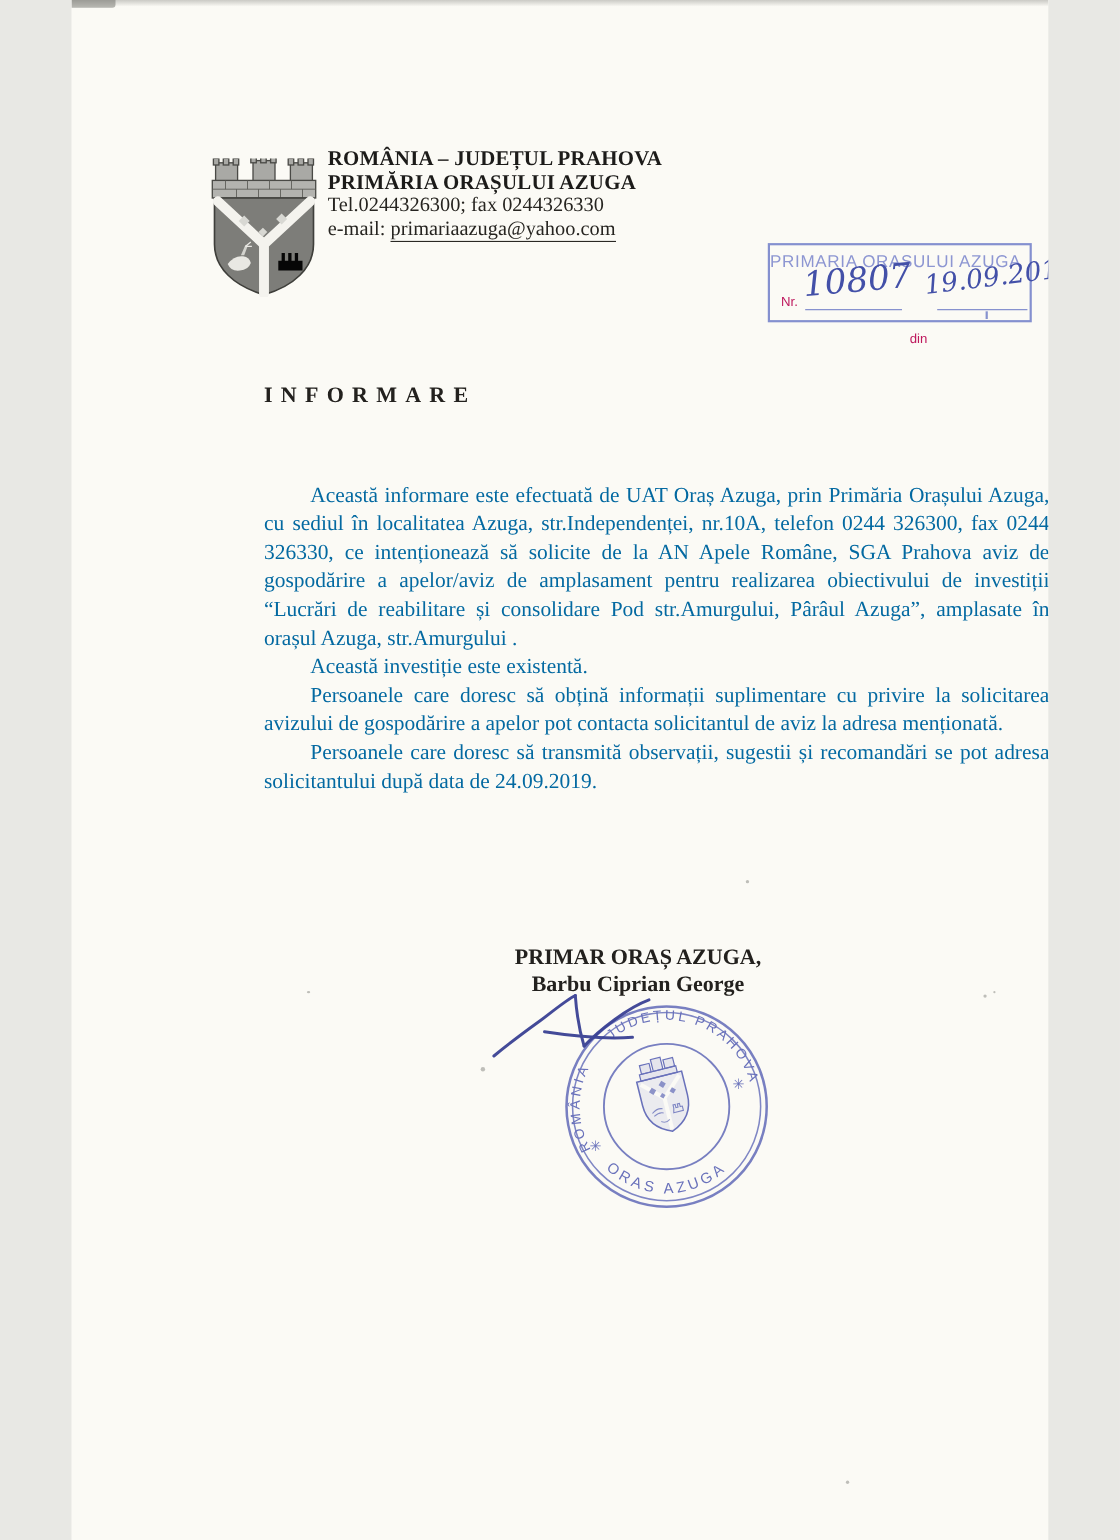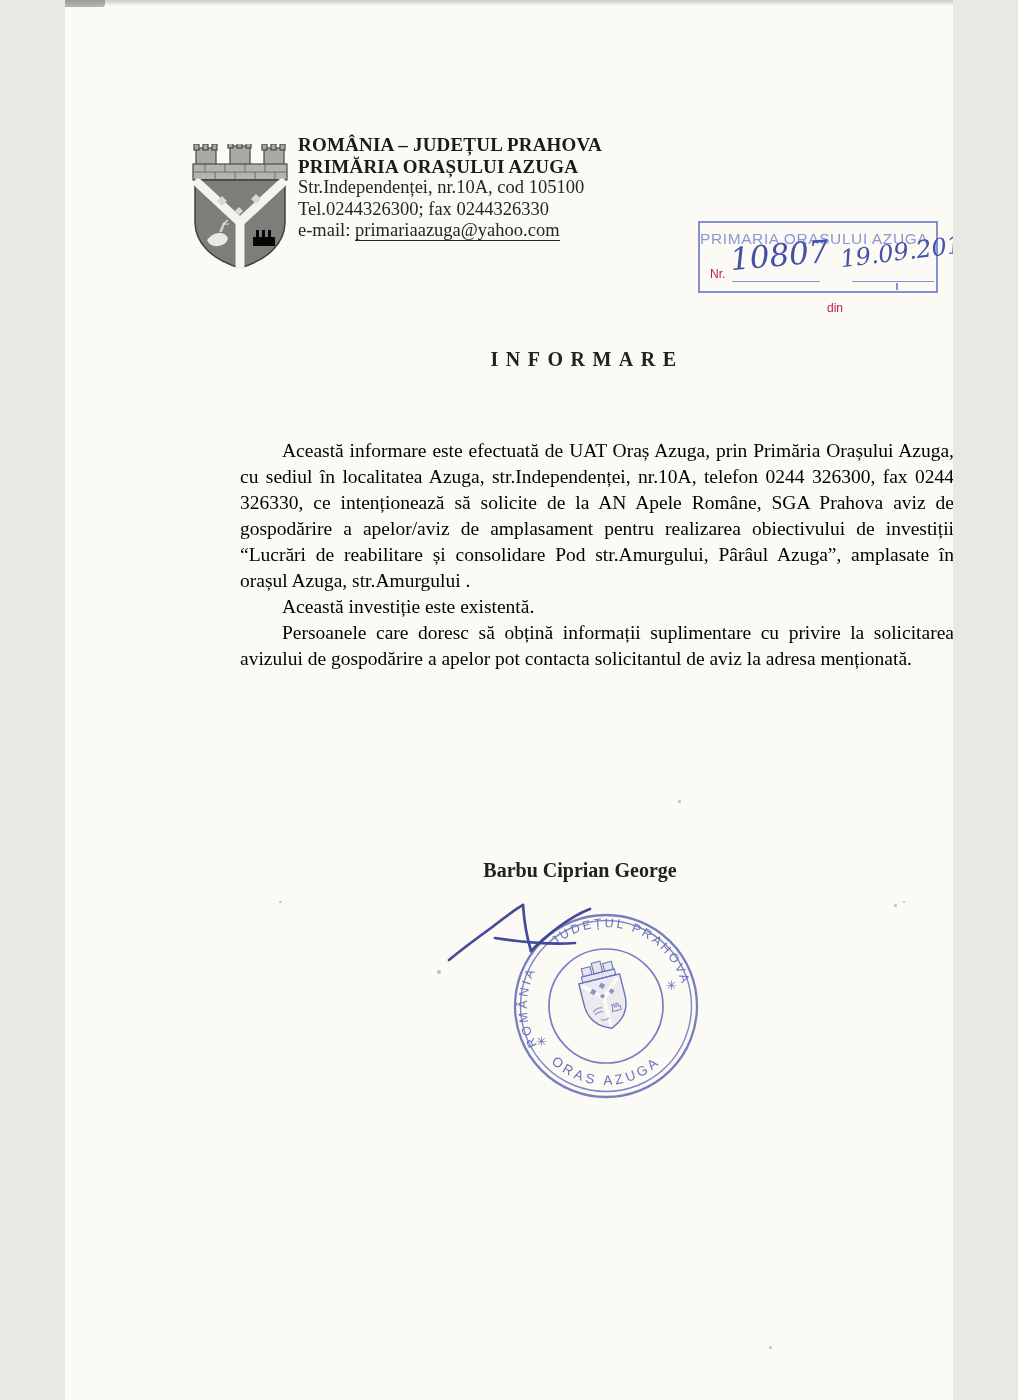"Str.Independenței, nr.10A, cod 105100" div.hdr-reg { html: <div>Str.Independenței, nr.10A, cod 105100</div> -> none }
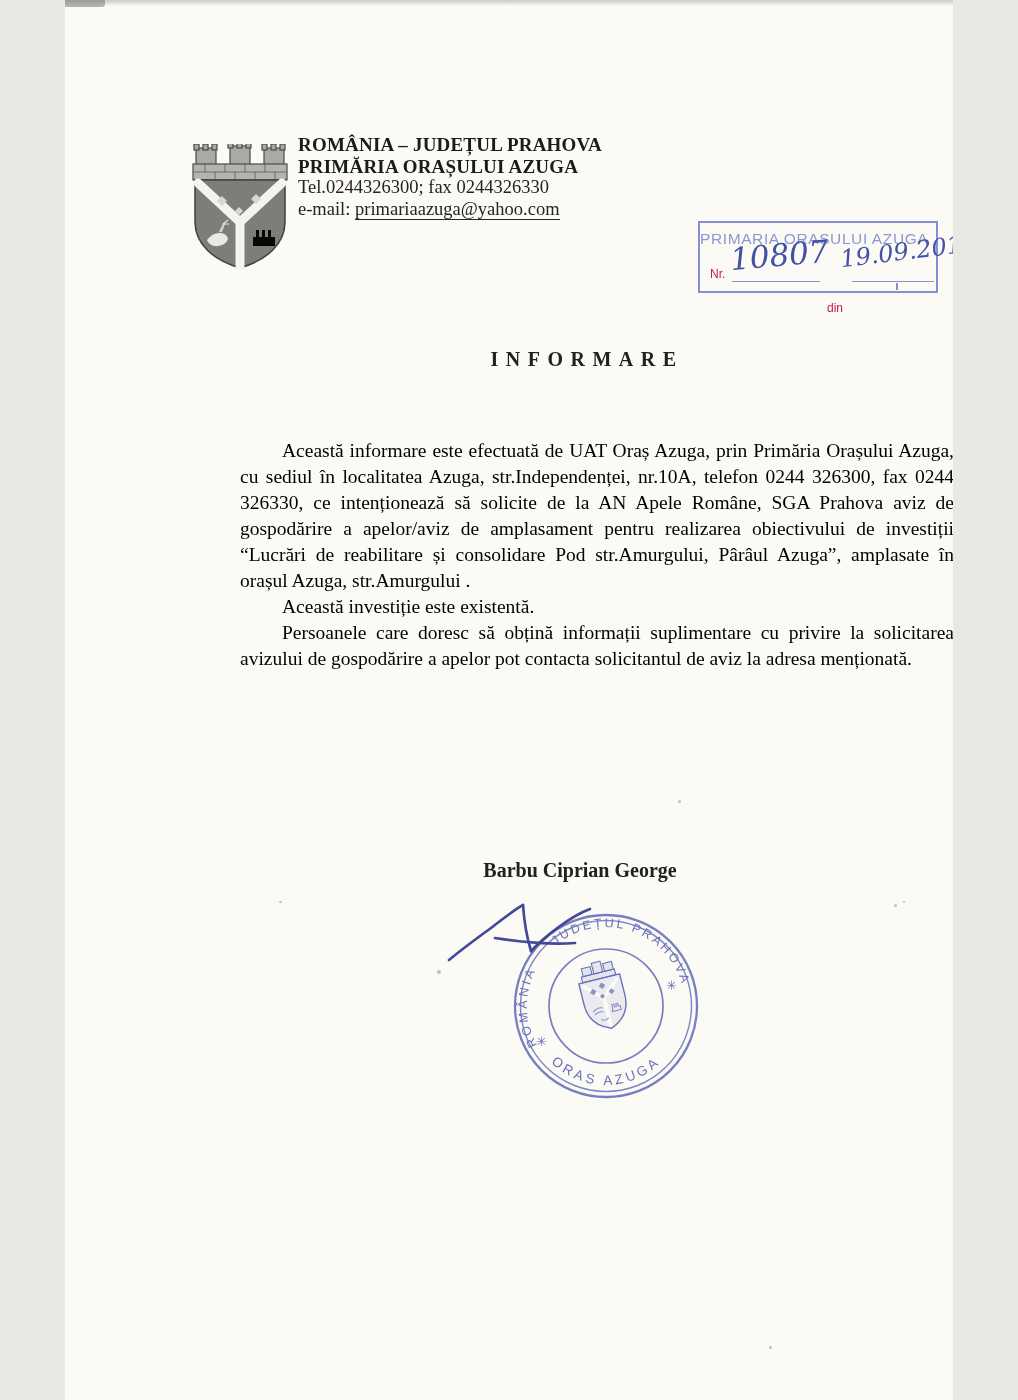"INFORMARE" .doc-title { text-align: center -> left }
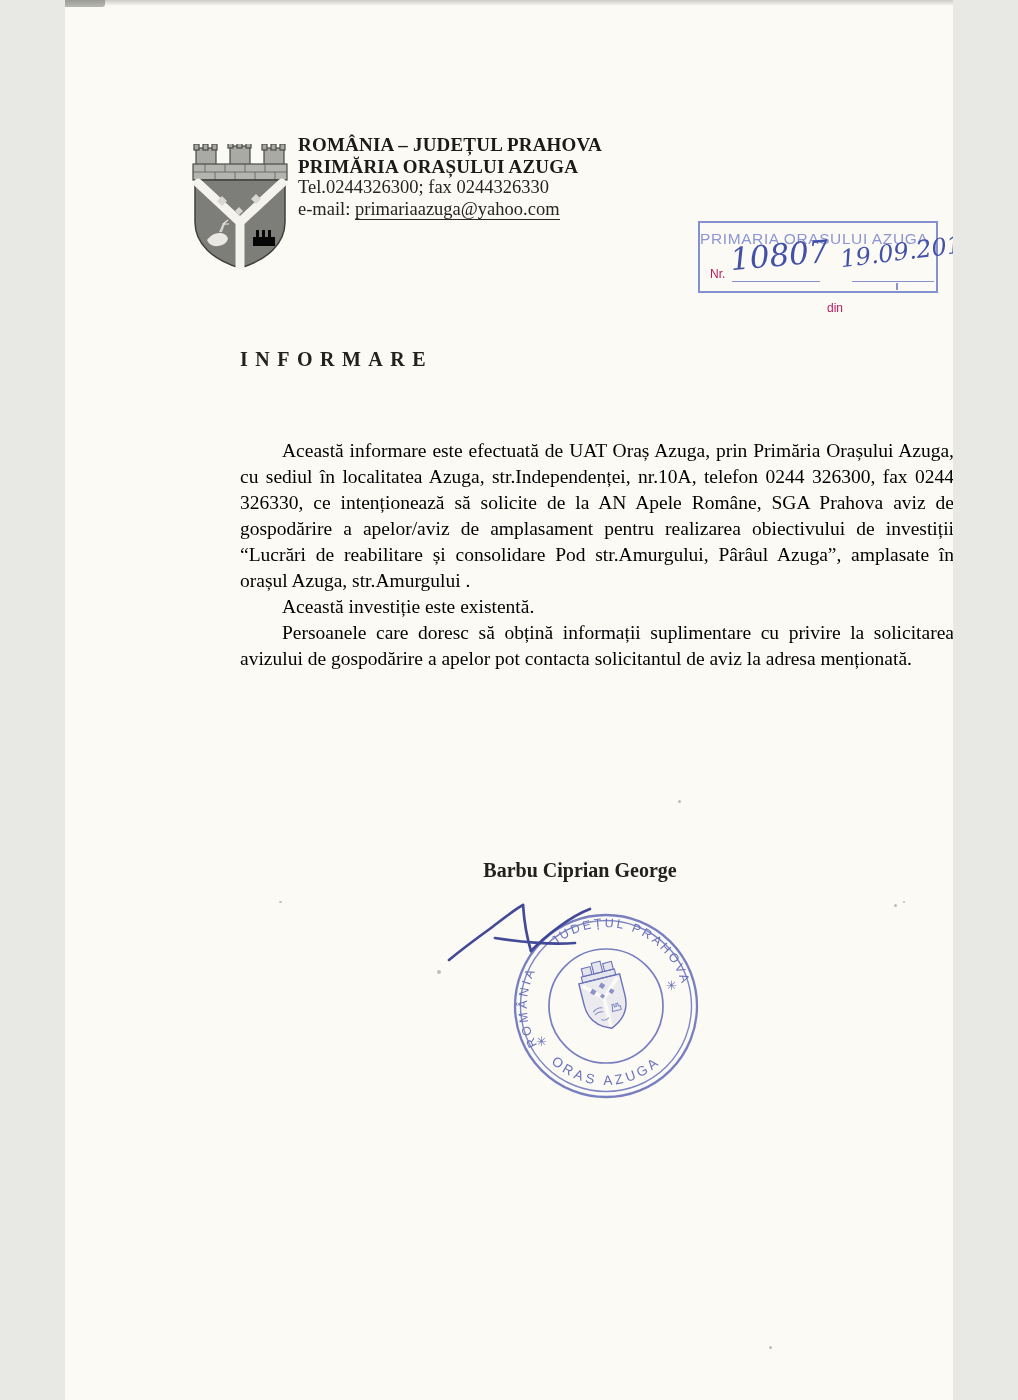"Această informare este efectuată de" .body-text { color: #000000 -> #0369a1 }
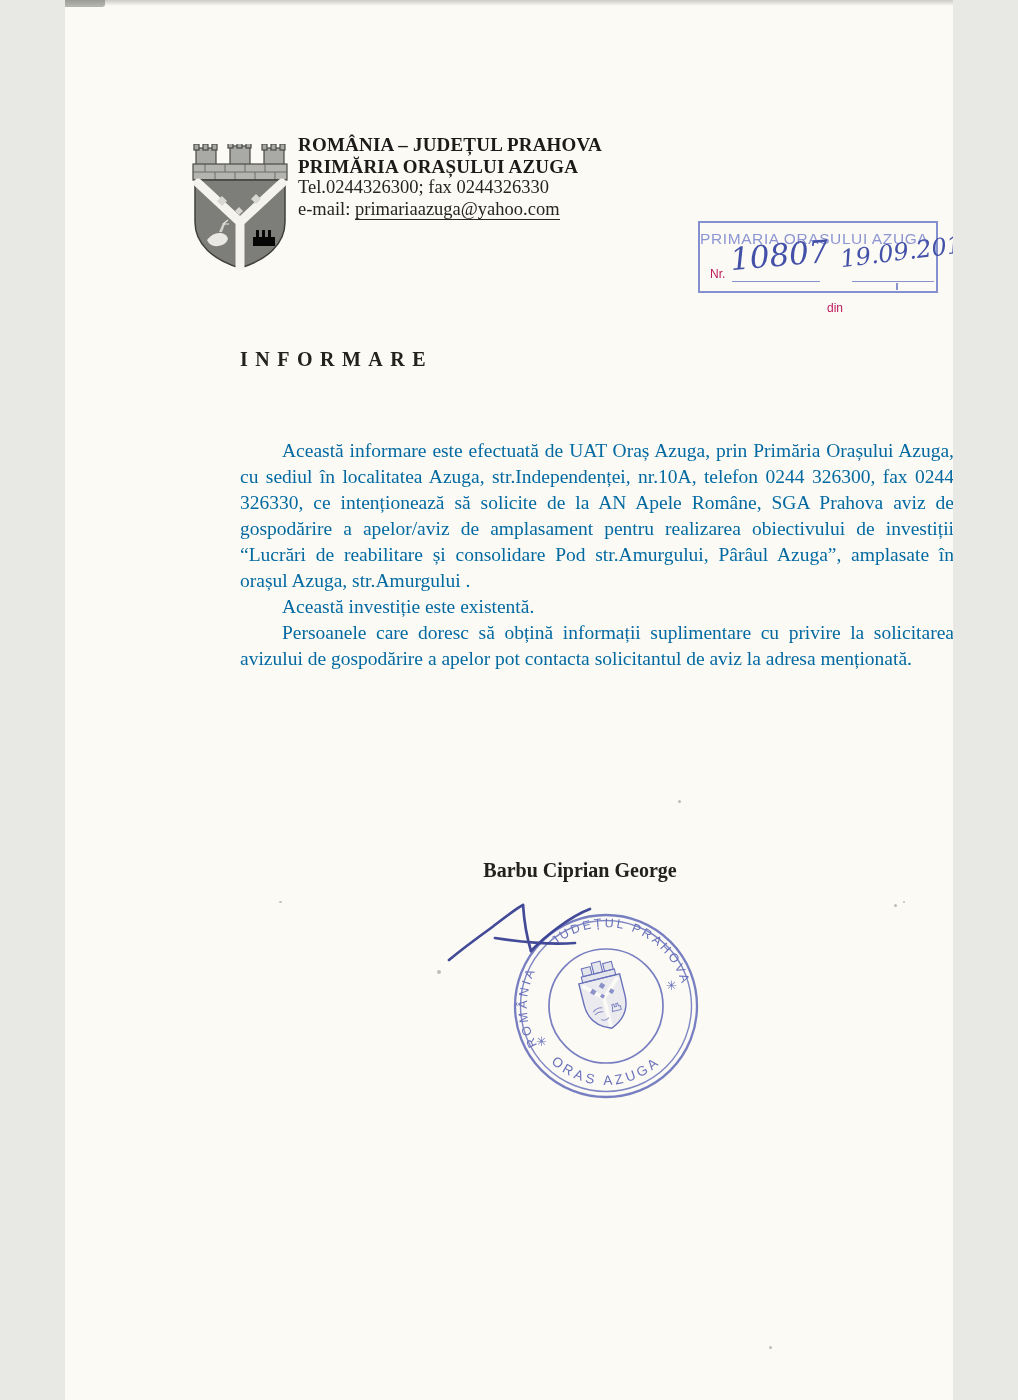"Persoanele care doresc să transmită" p { html: none -> <p>Persoanele care doresc să transmită observații, sugestii și recomandări se pot adresa solicitantului după data de 24.09.2019.</p> }
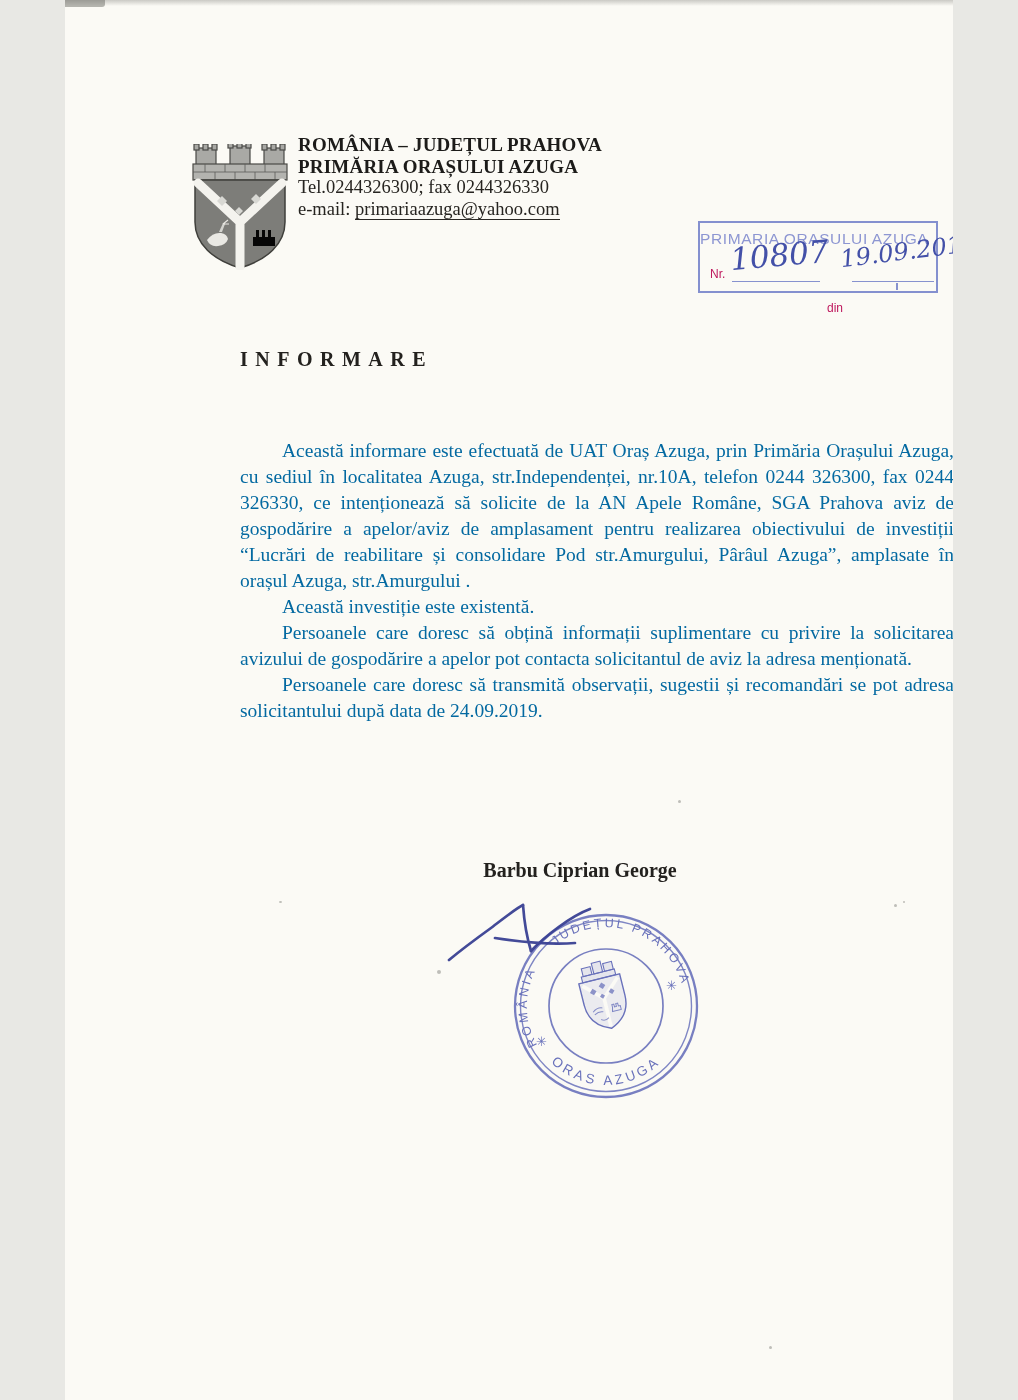"PRIMAR ORAȘ AZUGA," div { html: none -> <div>PRIMAR ORAȘ AZUGA,</div> }
